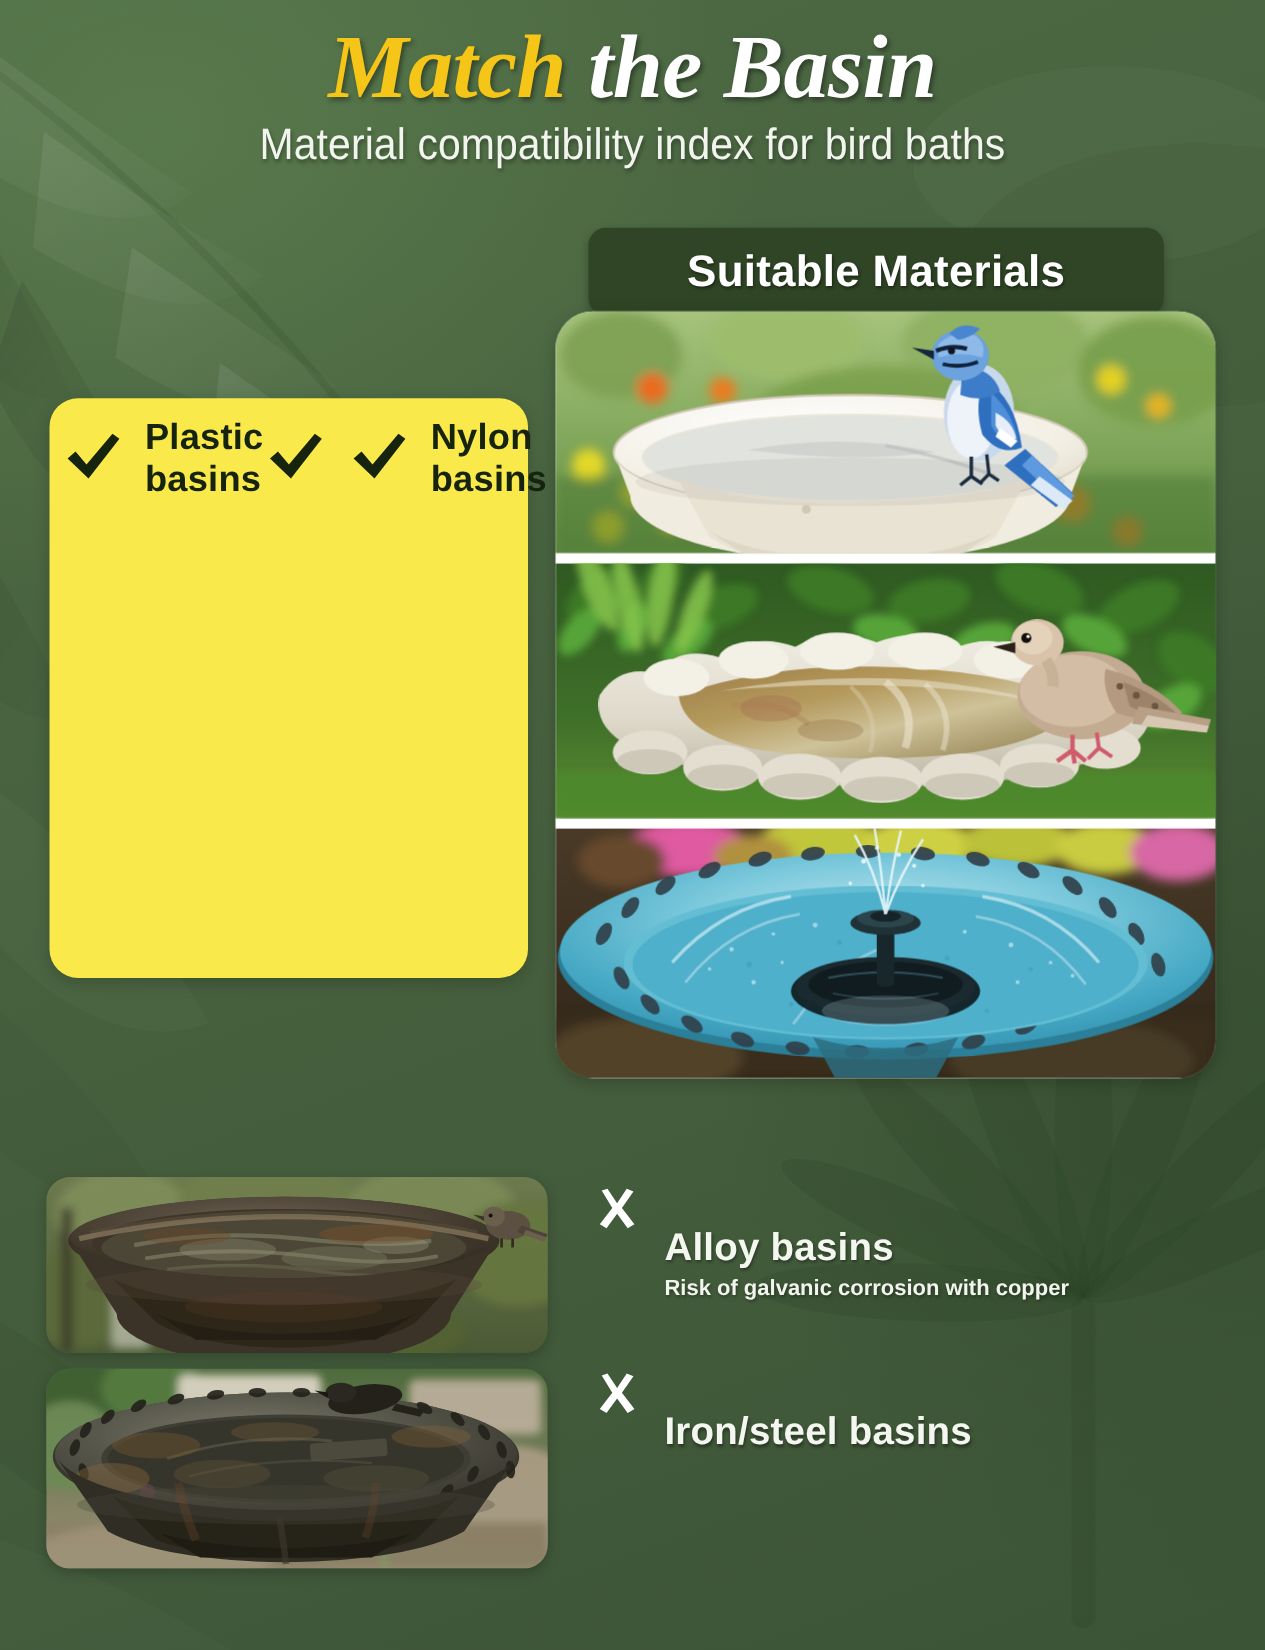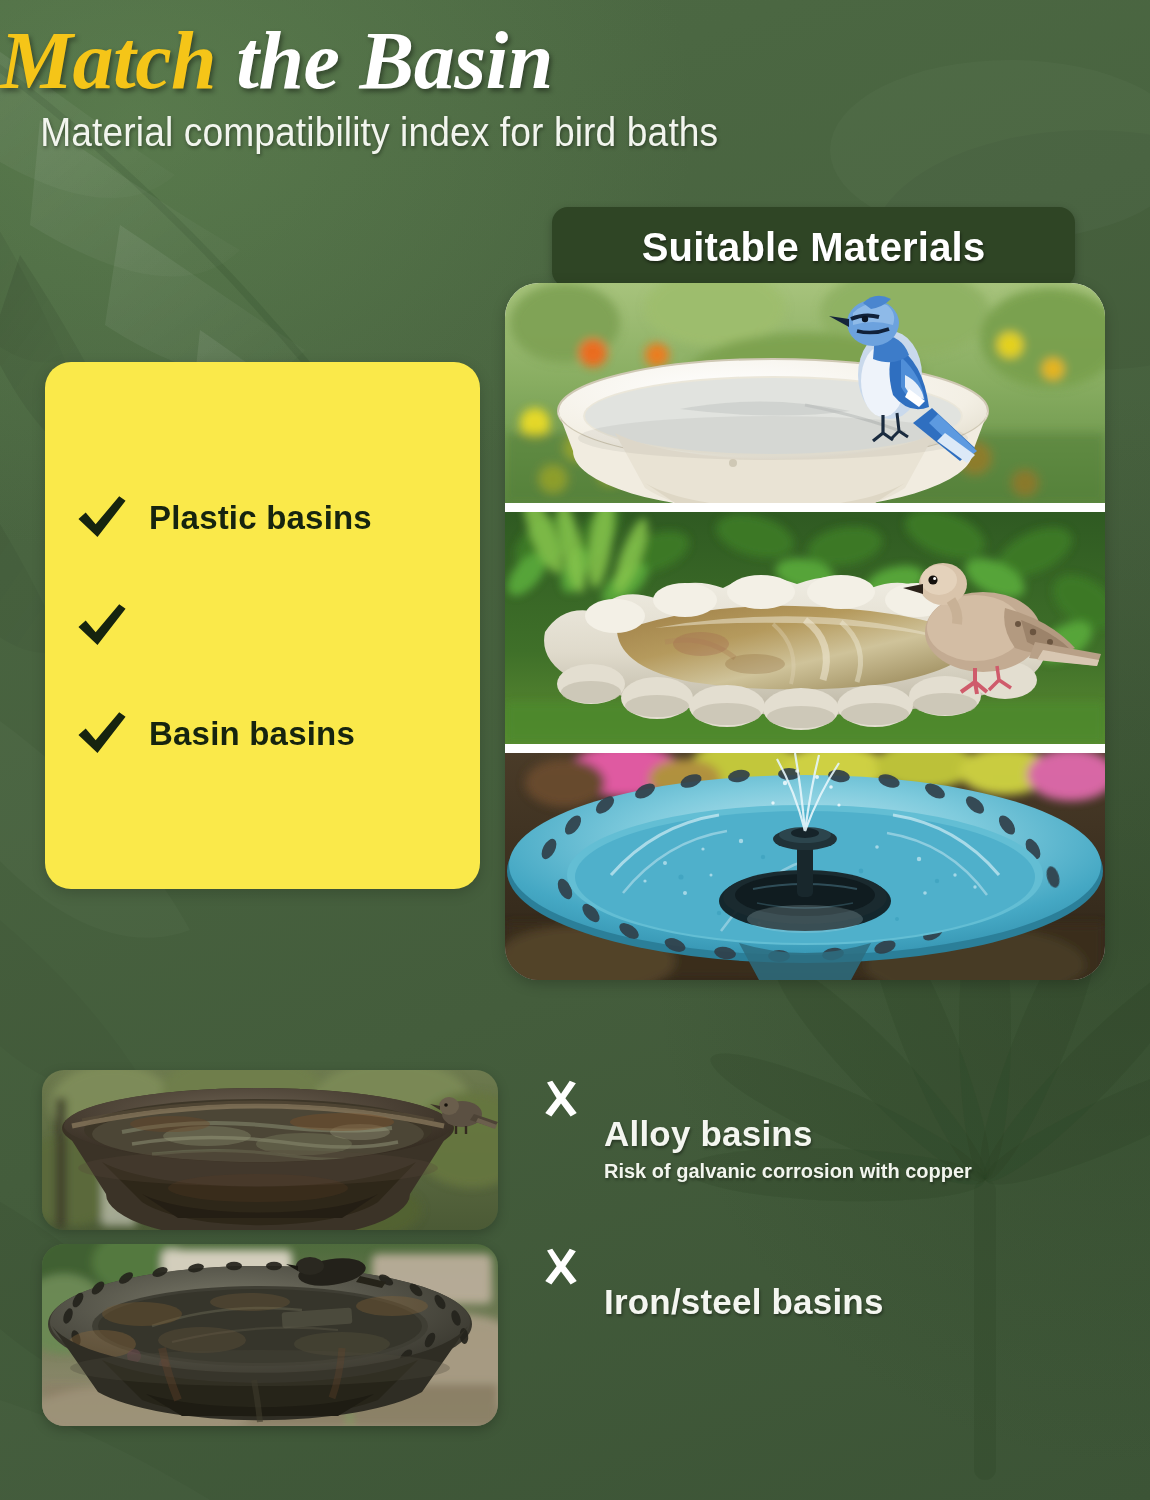"Match the Basin" .header { text-align: none -> center }
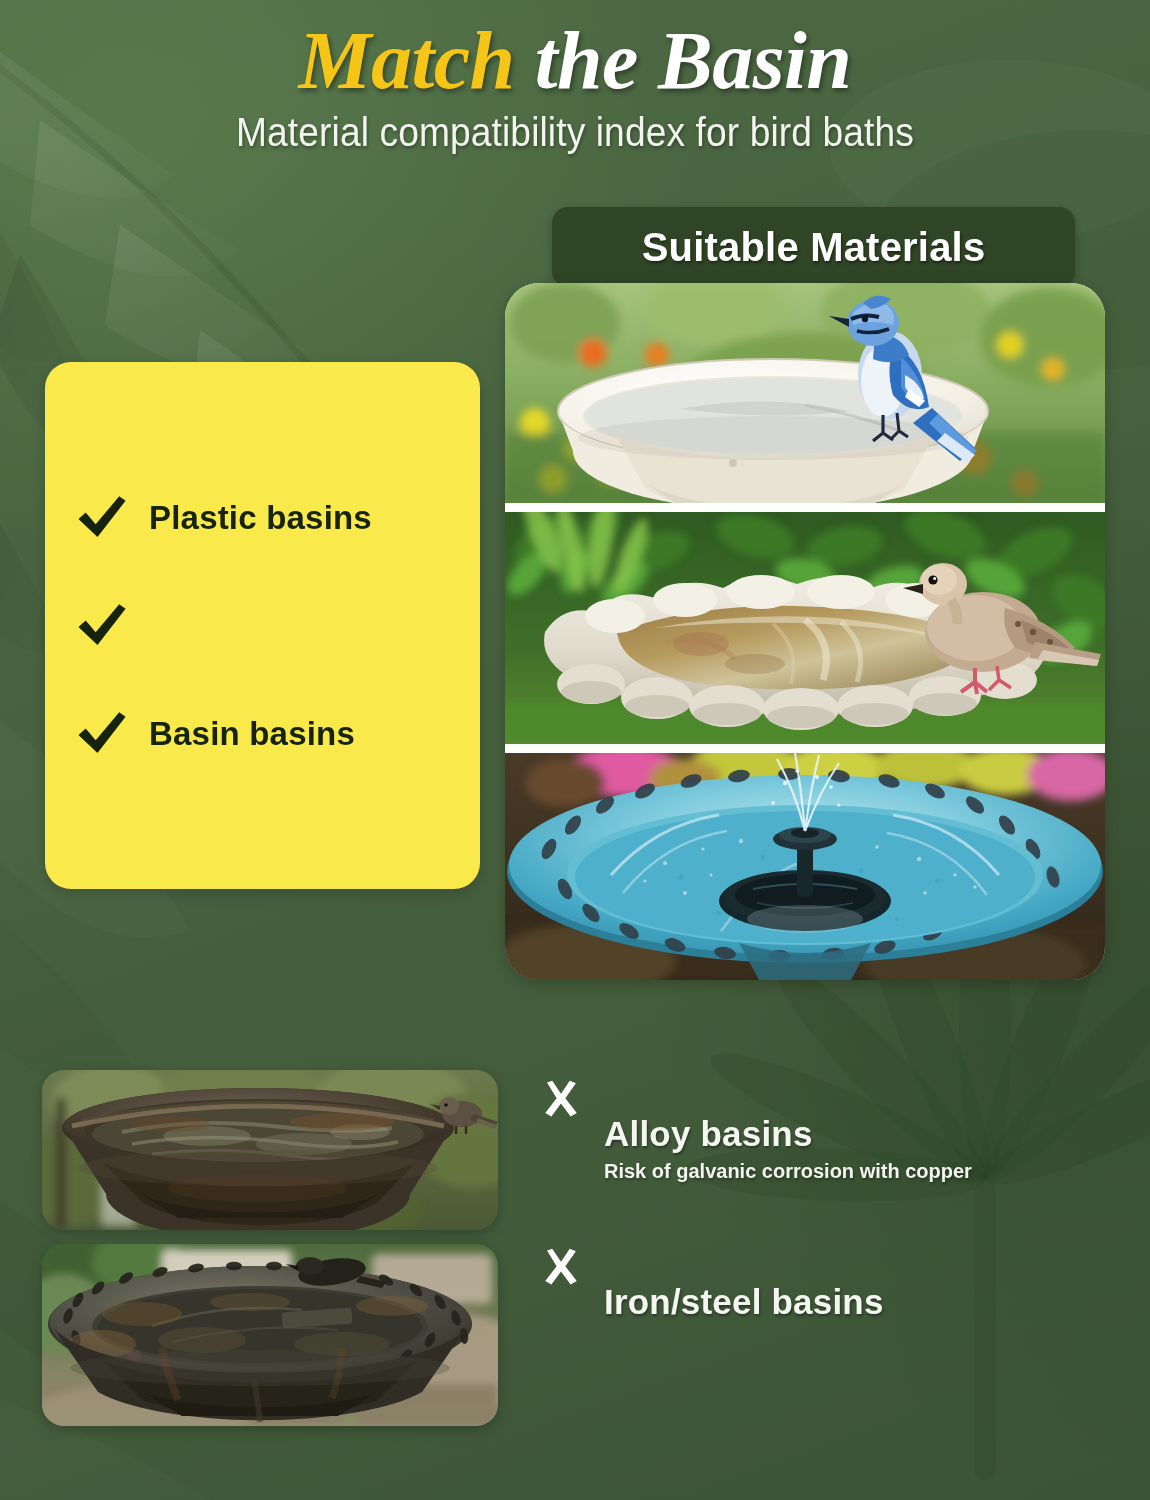"Suitable Materials" .badge-suitable { left: 552px -> 535px }
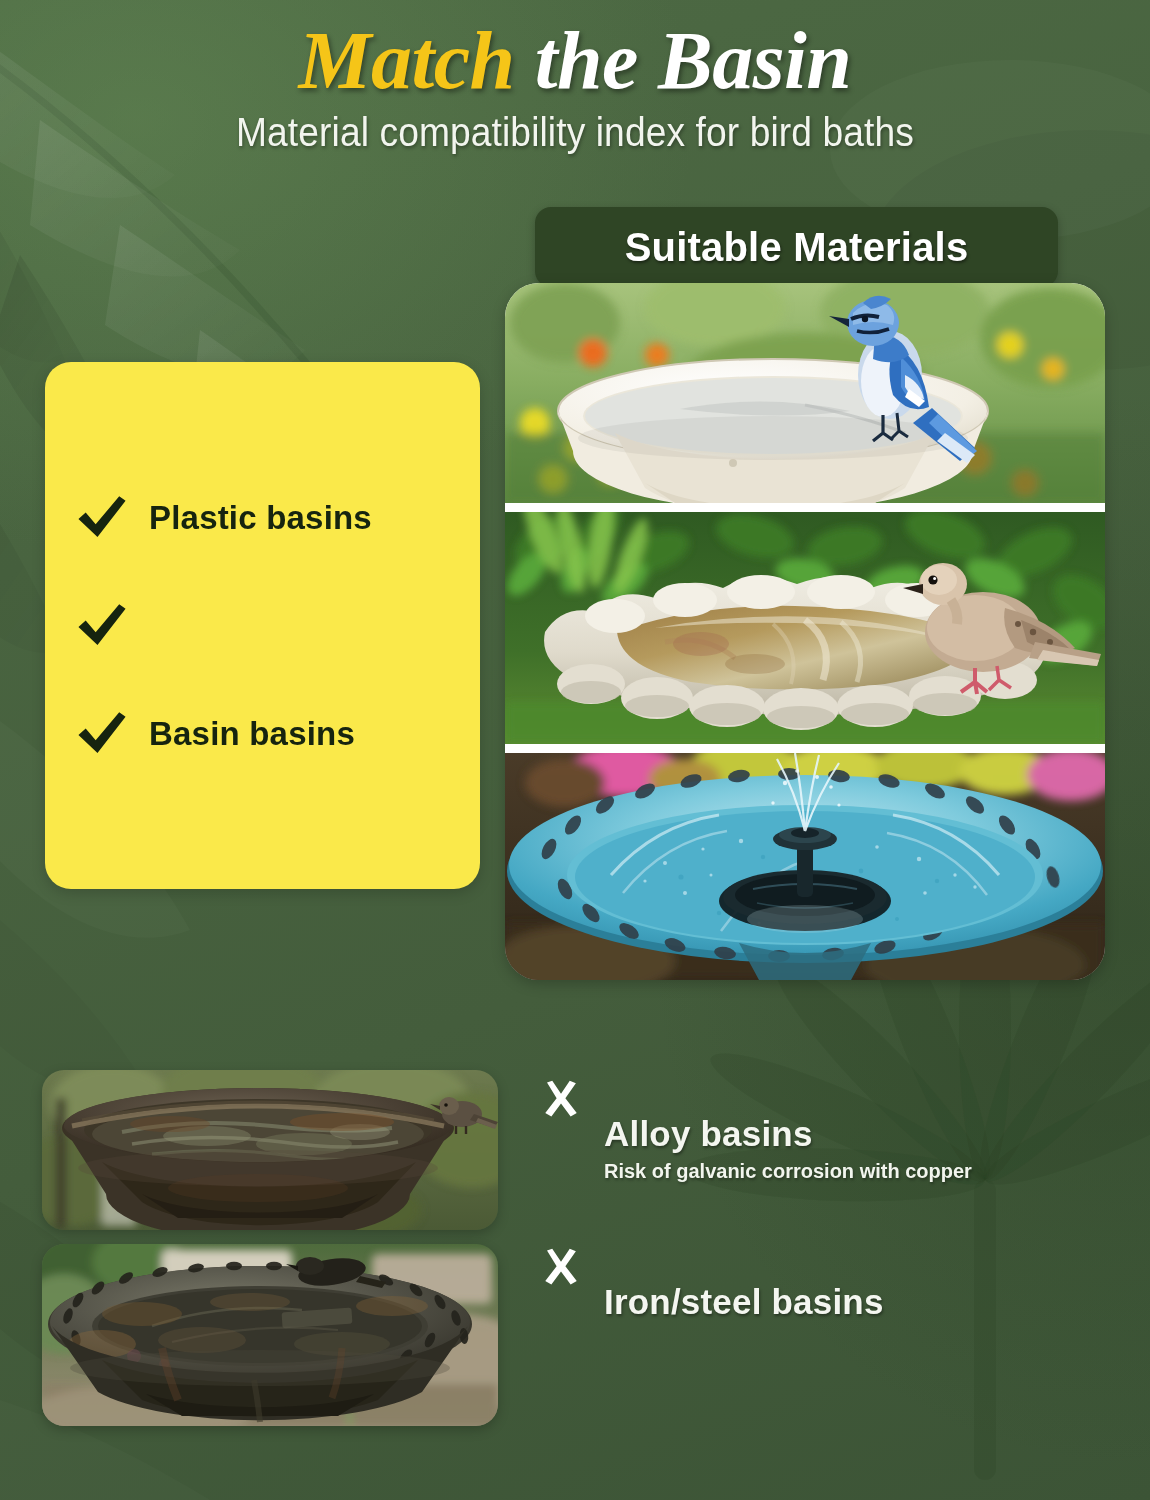"Plastic basins" .yellow-card { flex-direction: column -> row }
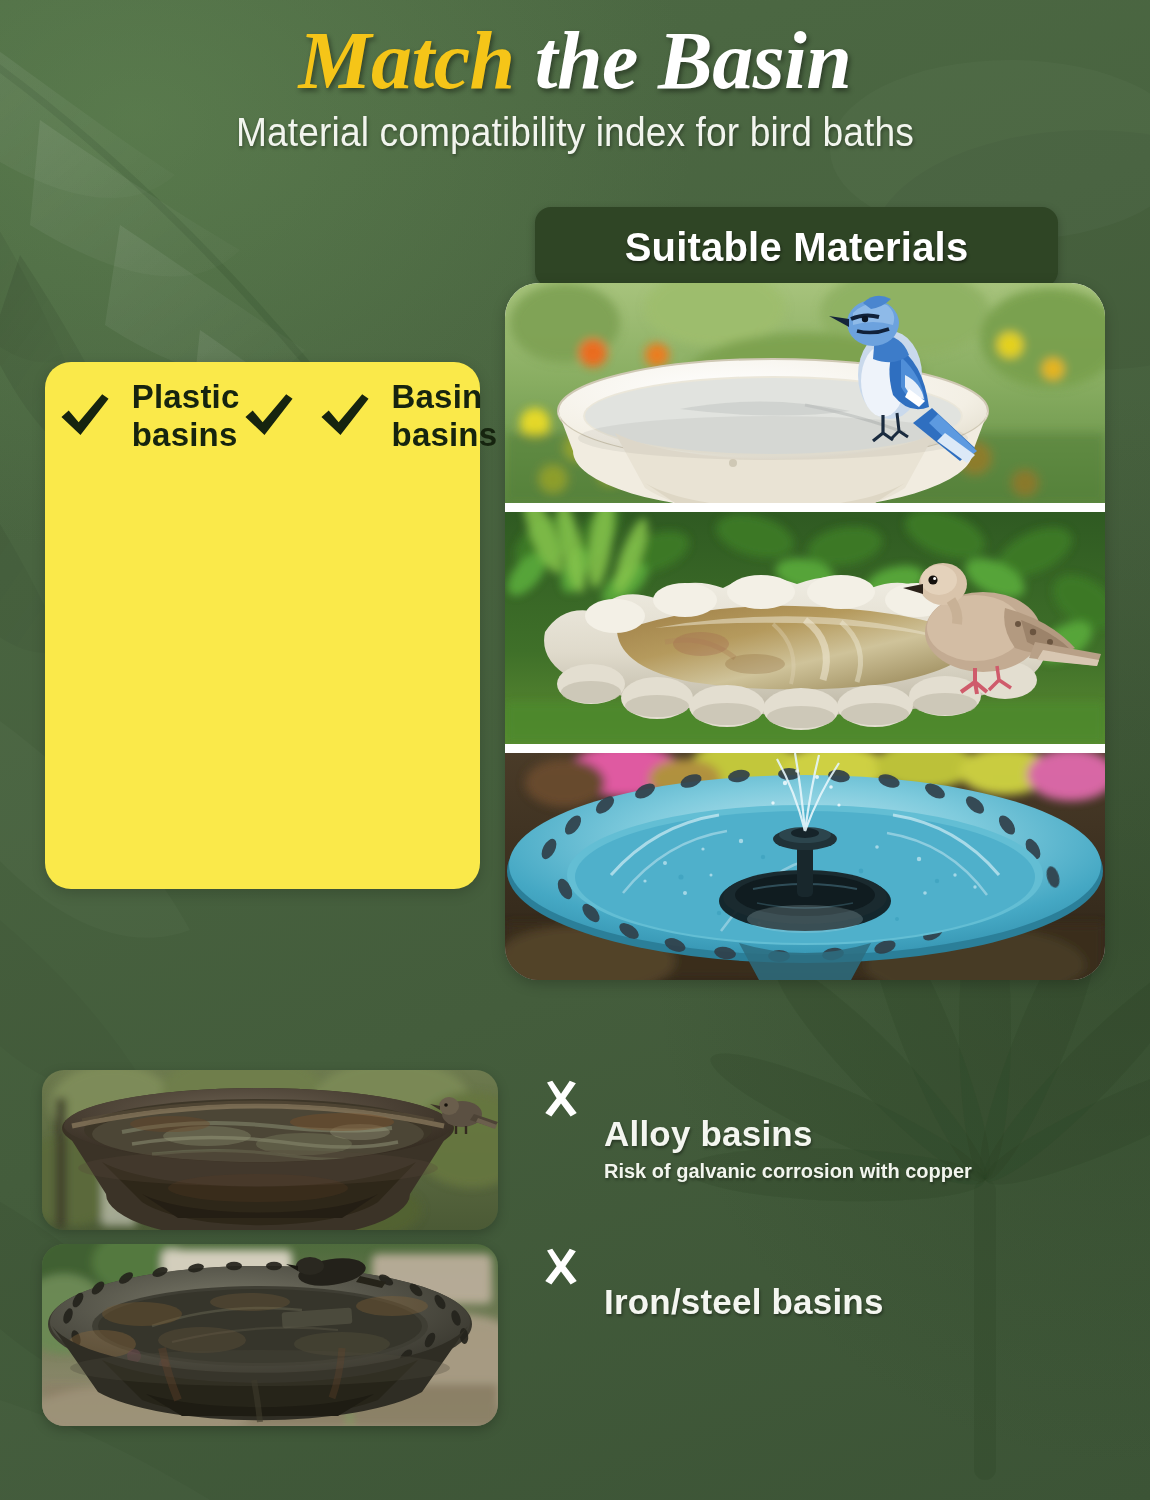"Basin basins" span.label { text: Basin -> Nylon }
